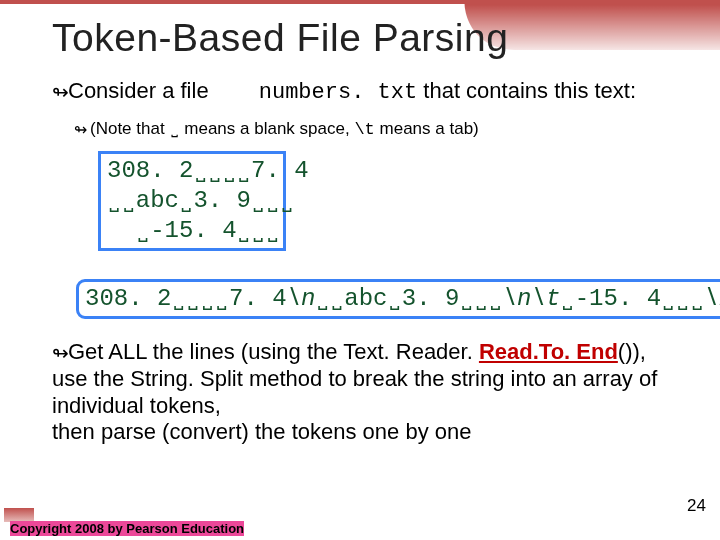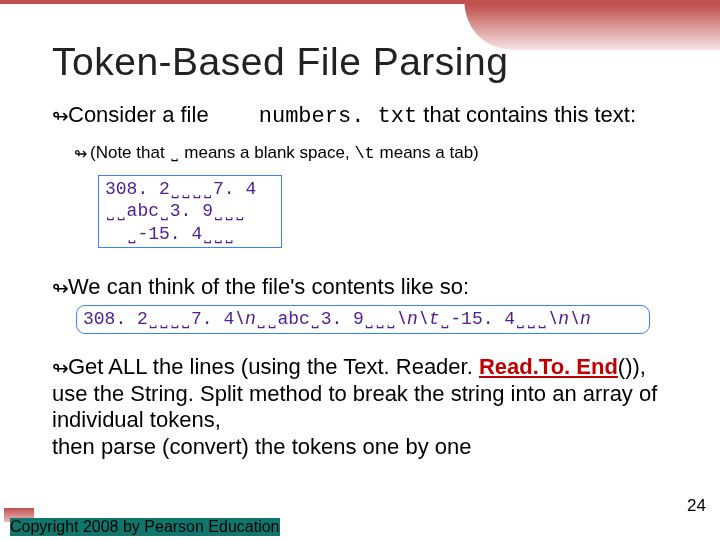"Token-Based File Parsing" .slide { padding: 40px 38px 0 52px -> 16px 38px 0 52px }
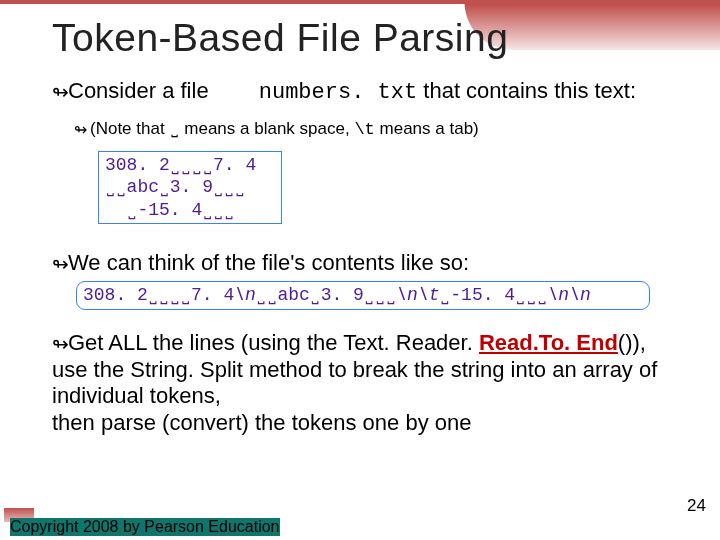"308. 2˽˽˽˽7. 4" .codebox { border: 1px solid #3b82f6 -> 3px solid #3b82f6; color: #4c1d95 -> #14532d; font-size: 18px -> 24px }
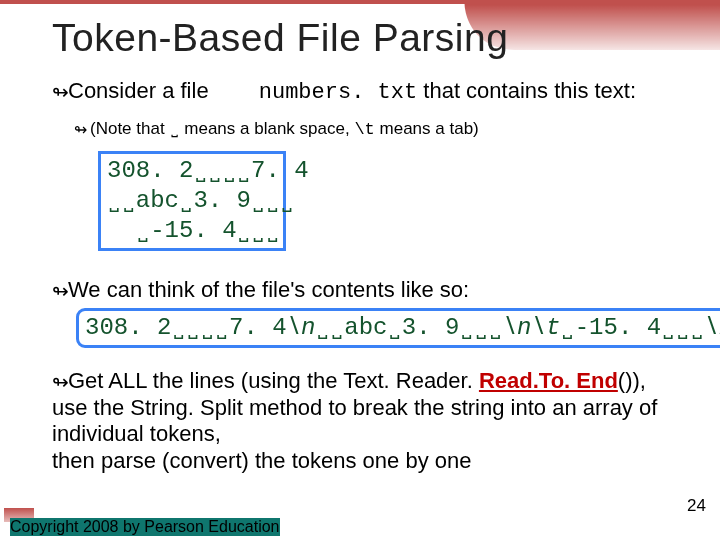"↬We can think of the" div.lvl1 { html: <div> <span>↬</span><span>We can think of the file's contents like so:</span> </div> -> none }
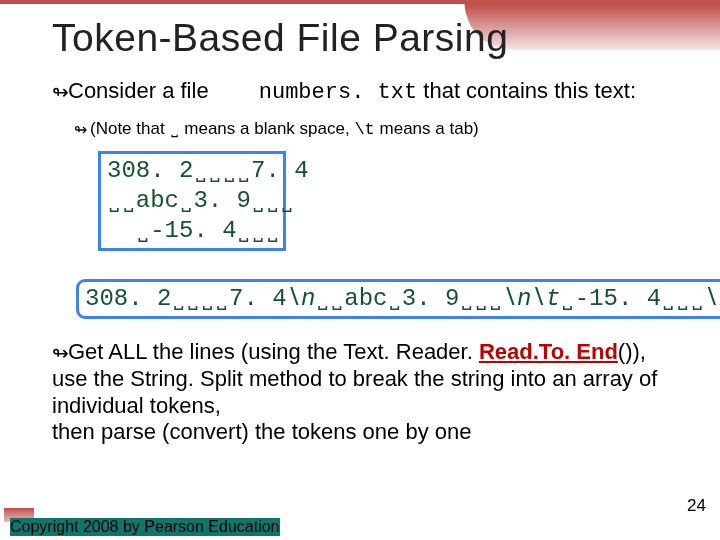"Copyright 2008 by Pearson Education" .bottom-left { background: #0f766e -> #ec4899; font-size: 16px -> 13px; font-weight: none -> bold }
